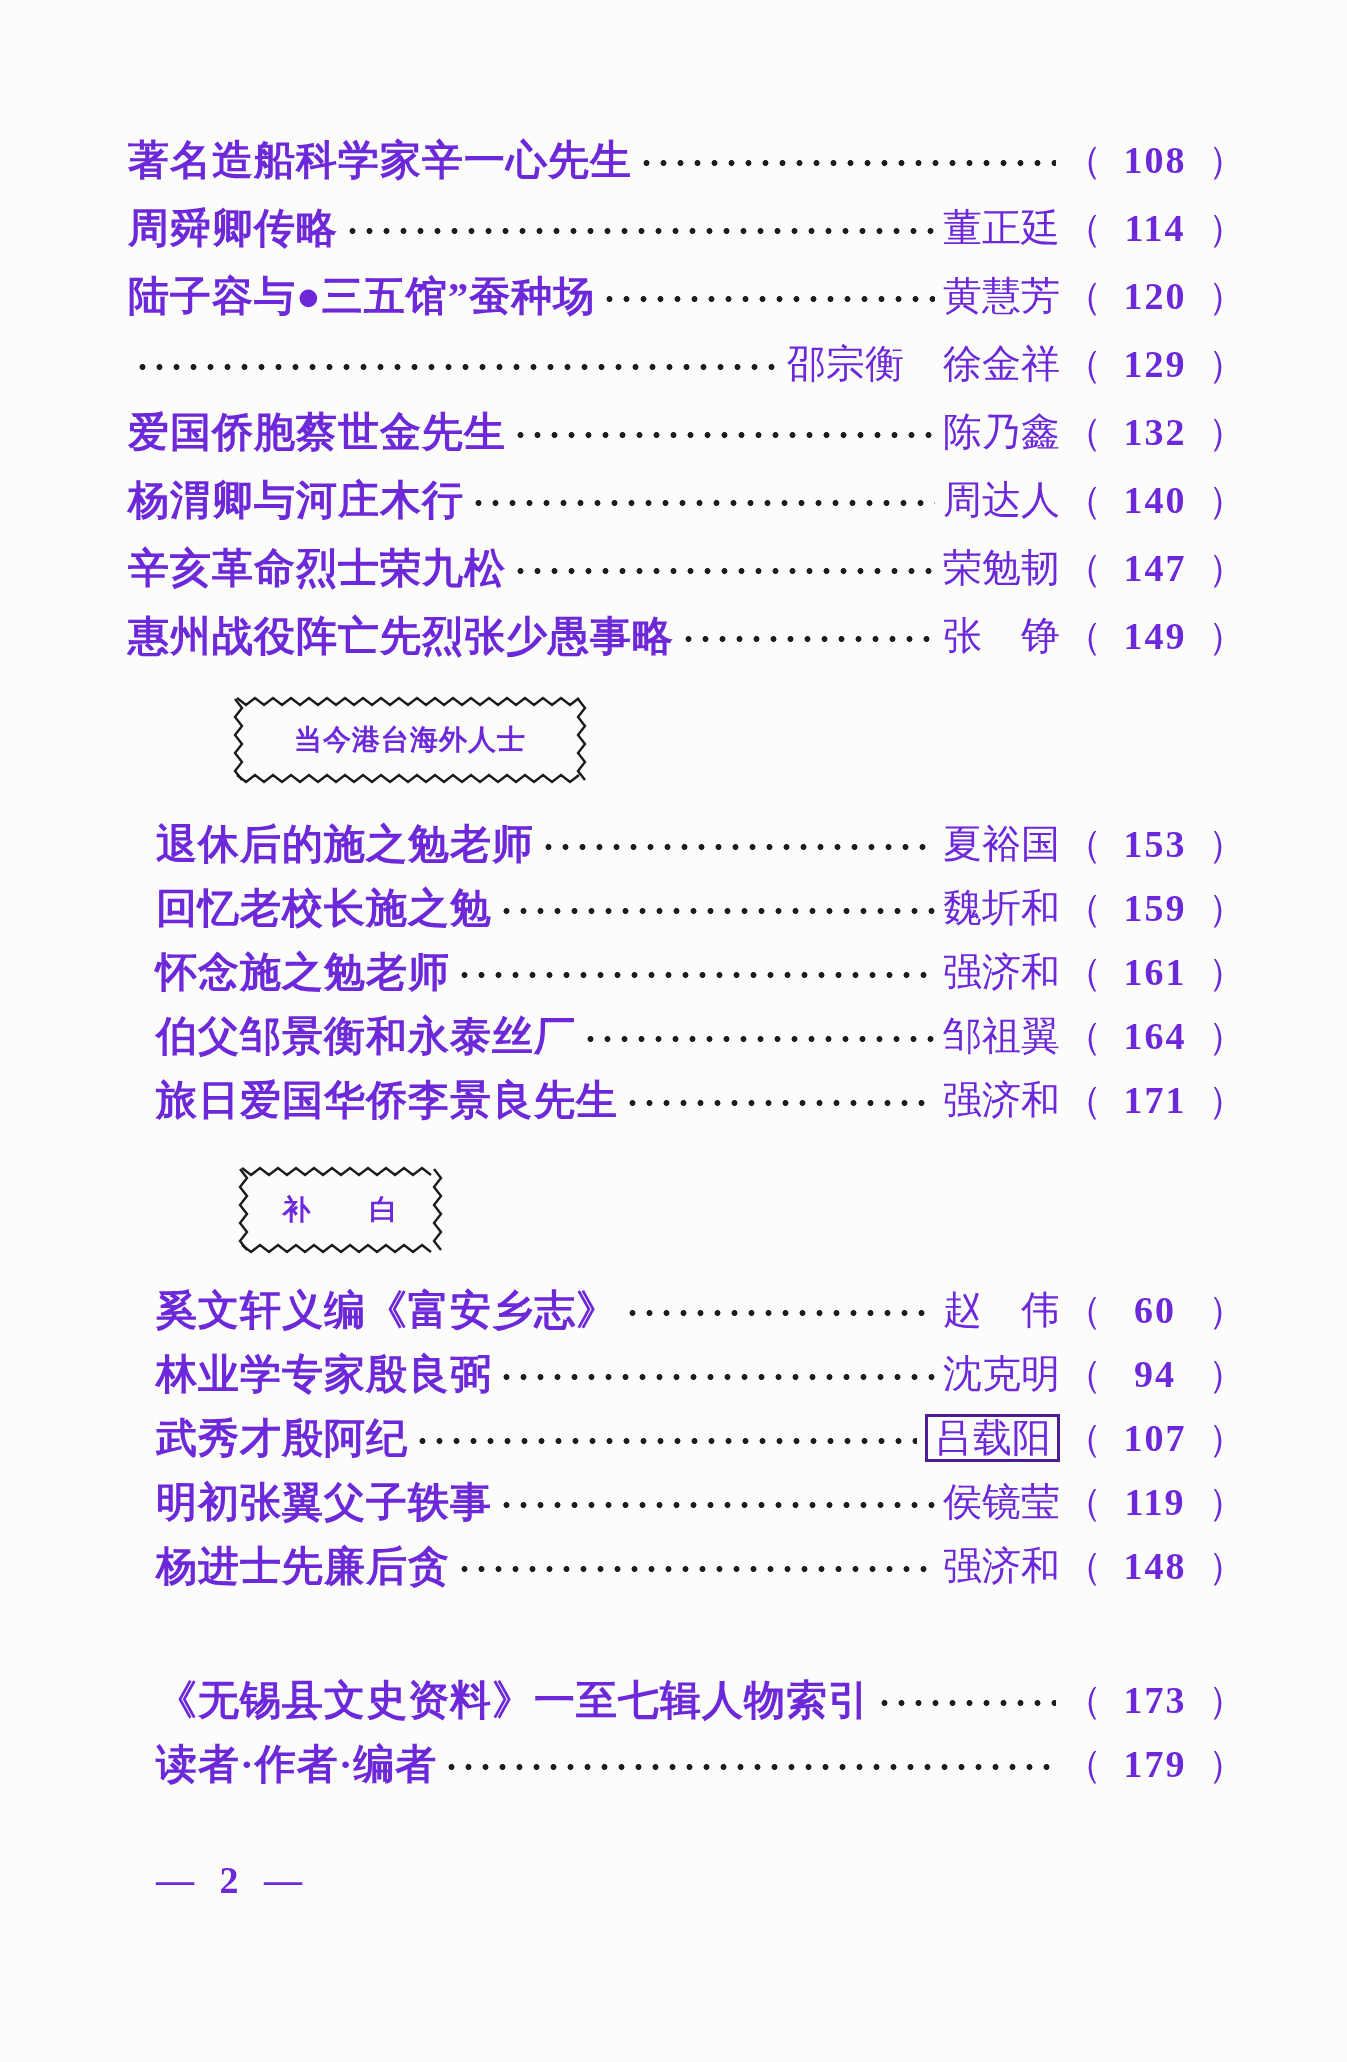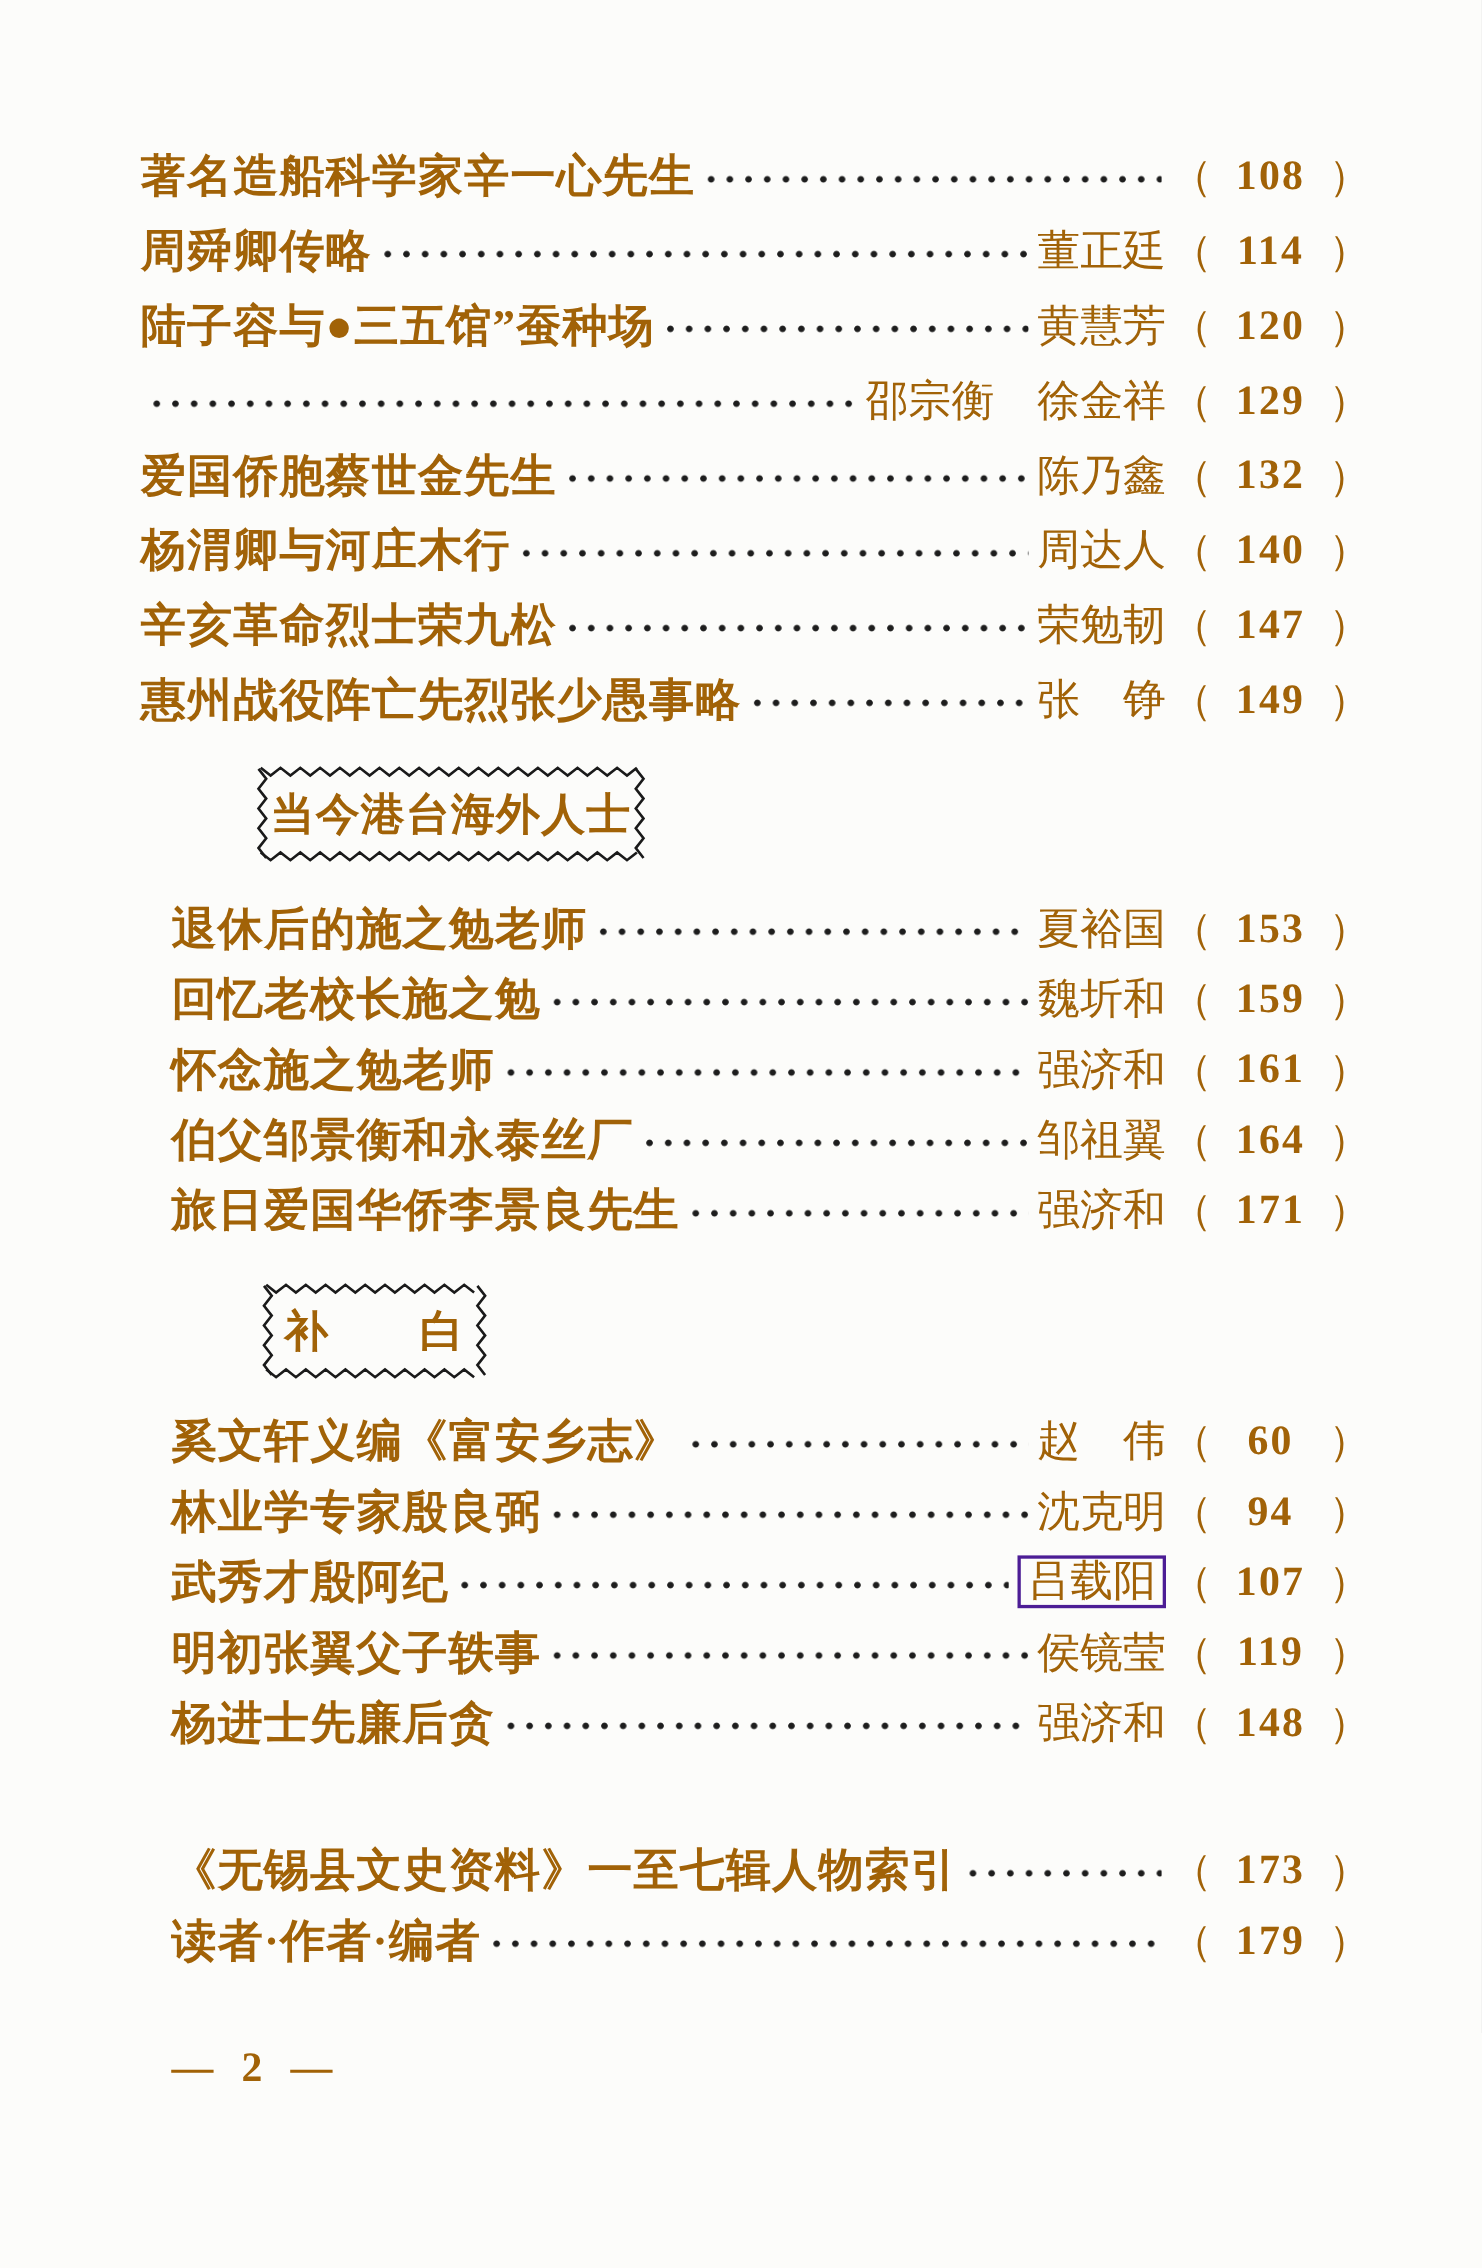"著名造船科学家辛一心先生" .sheet { color: #a16207 -> #6d28d9 }
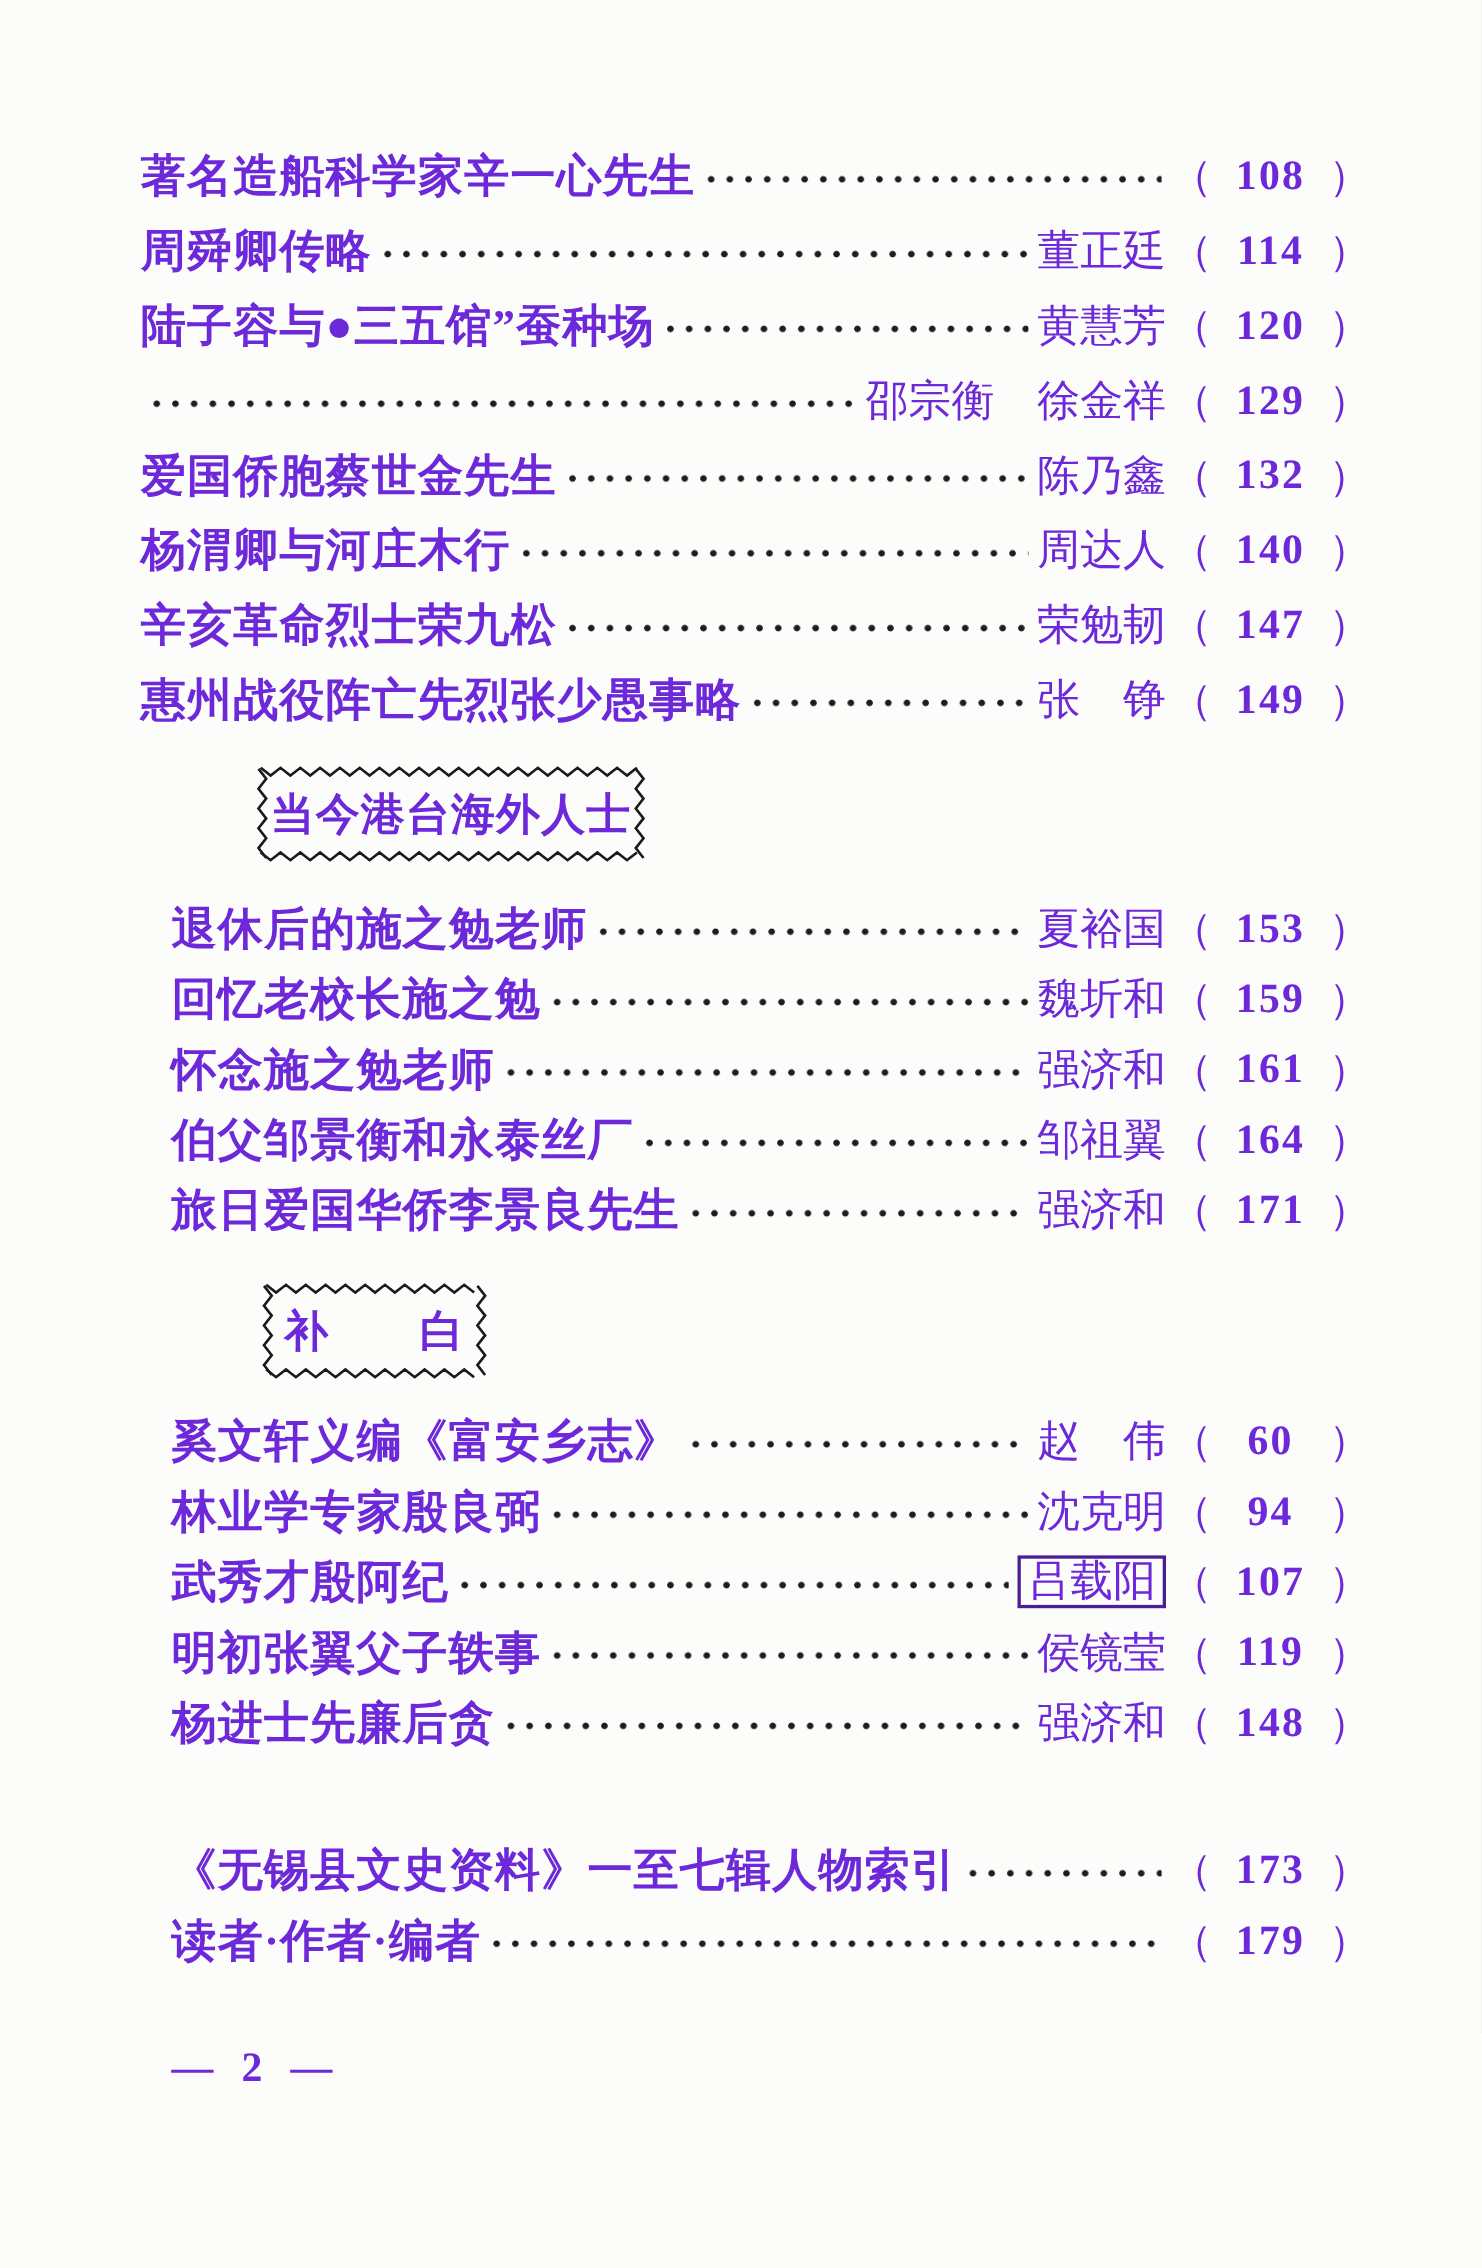"当今港台海外人士" .box-label { font-size: 40px -> 28px }
